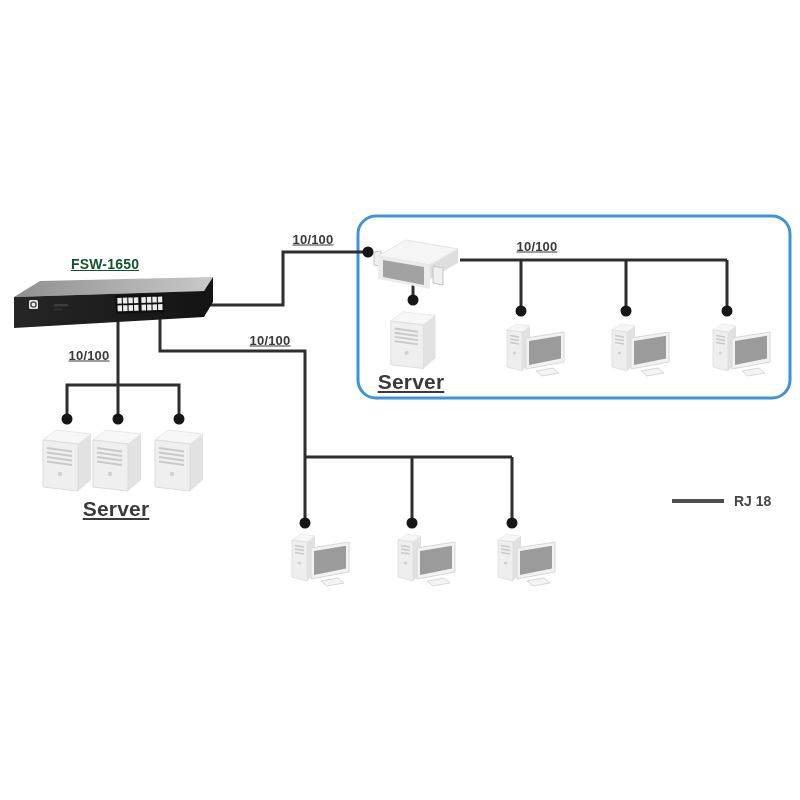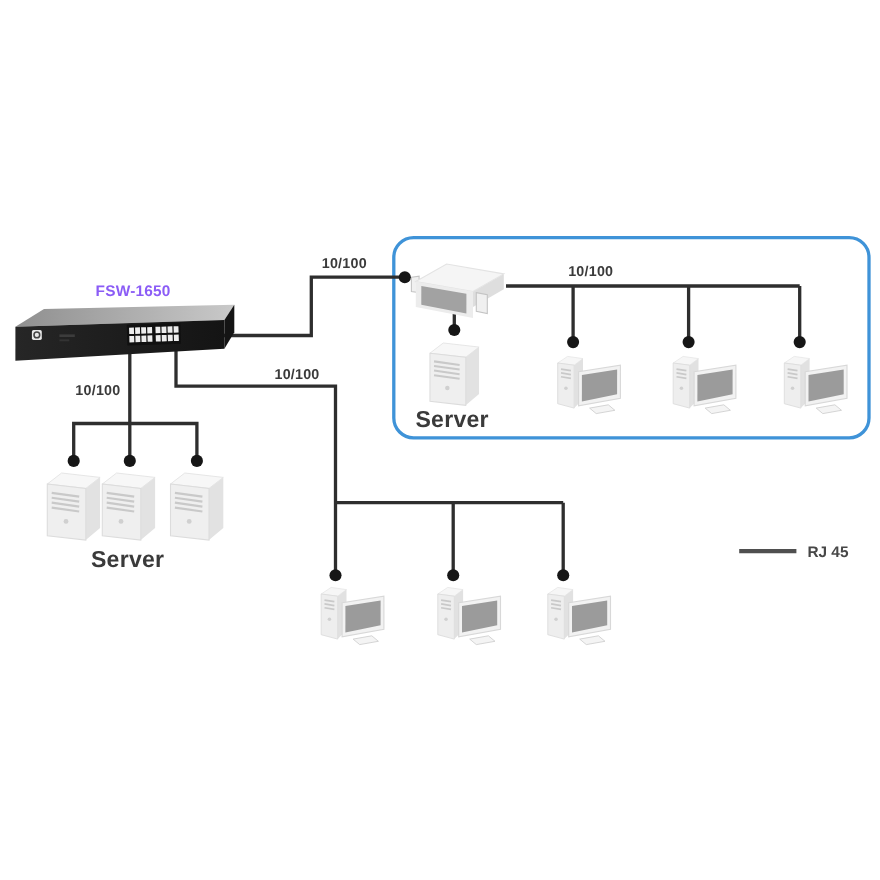"10/100" .lbl { text-decoration: none -> underline }
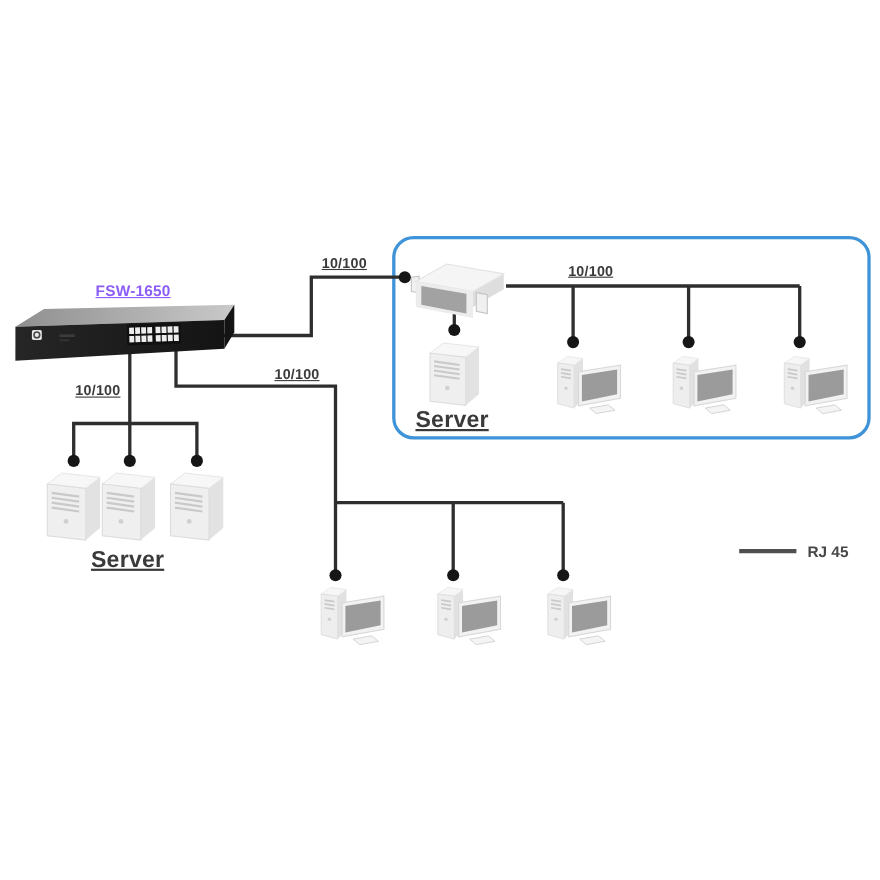"FSW-1650" .lbl-14 { color: #8b5cf6 -> #14532d; margin-left: 16px -> none }
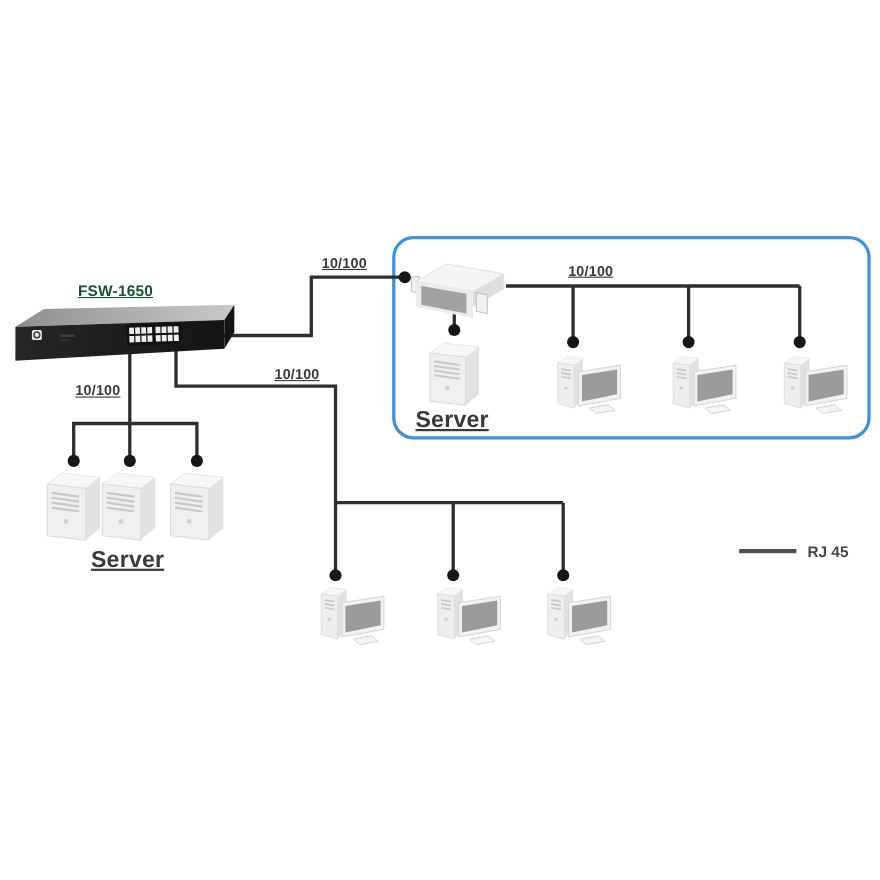"RJ 45" div.lbl-legend { text: 45 -> 18 }
